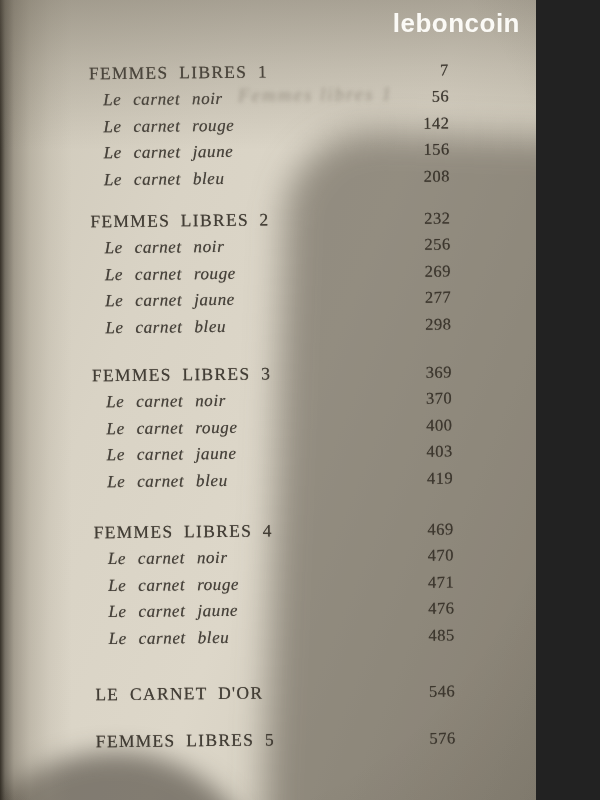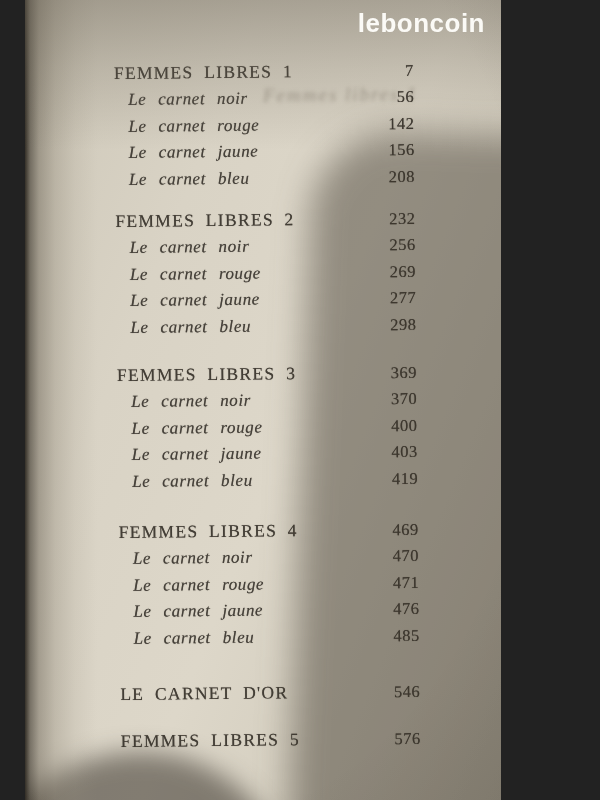"leboncoin" .photo { margin-left: 25px -> none; width: 476px -> 536px }
